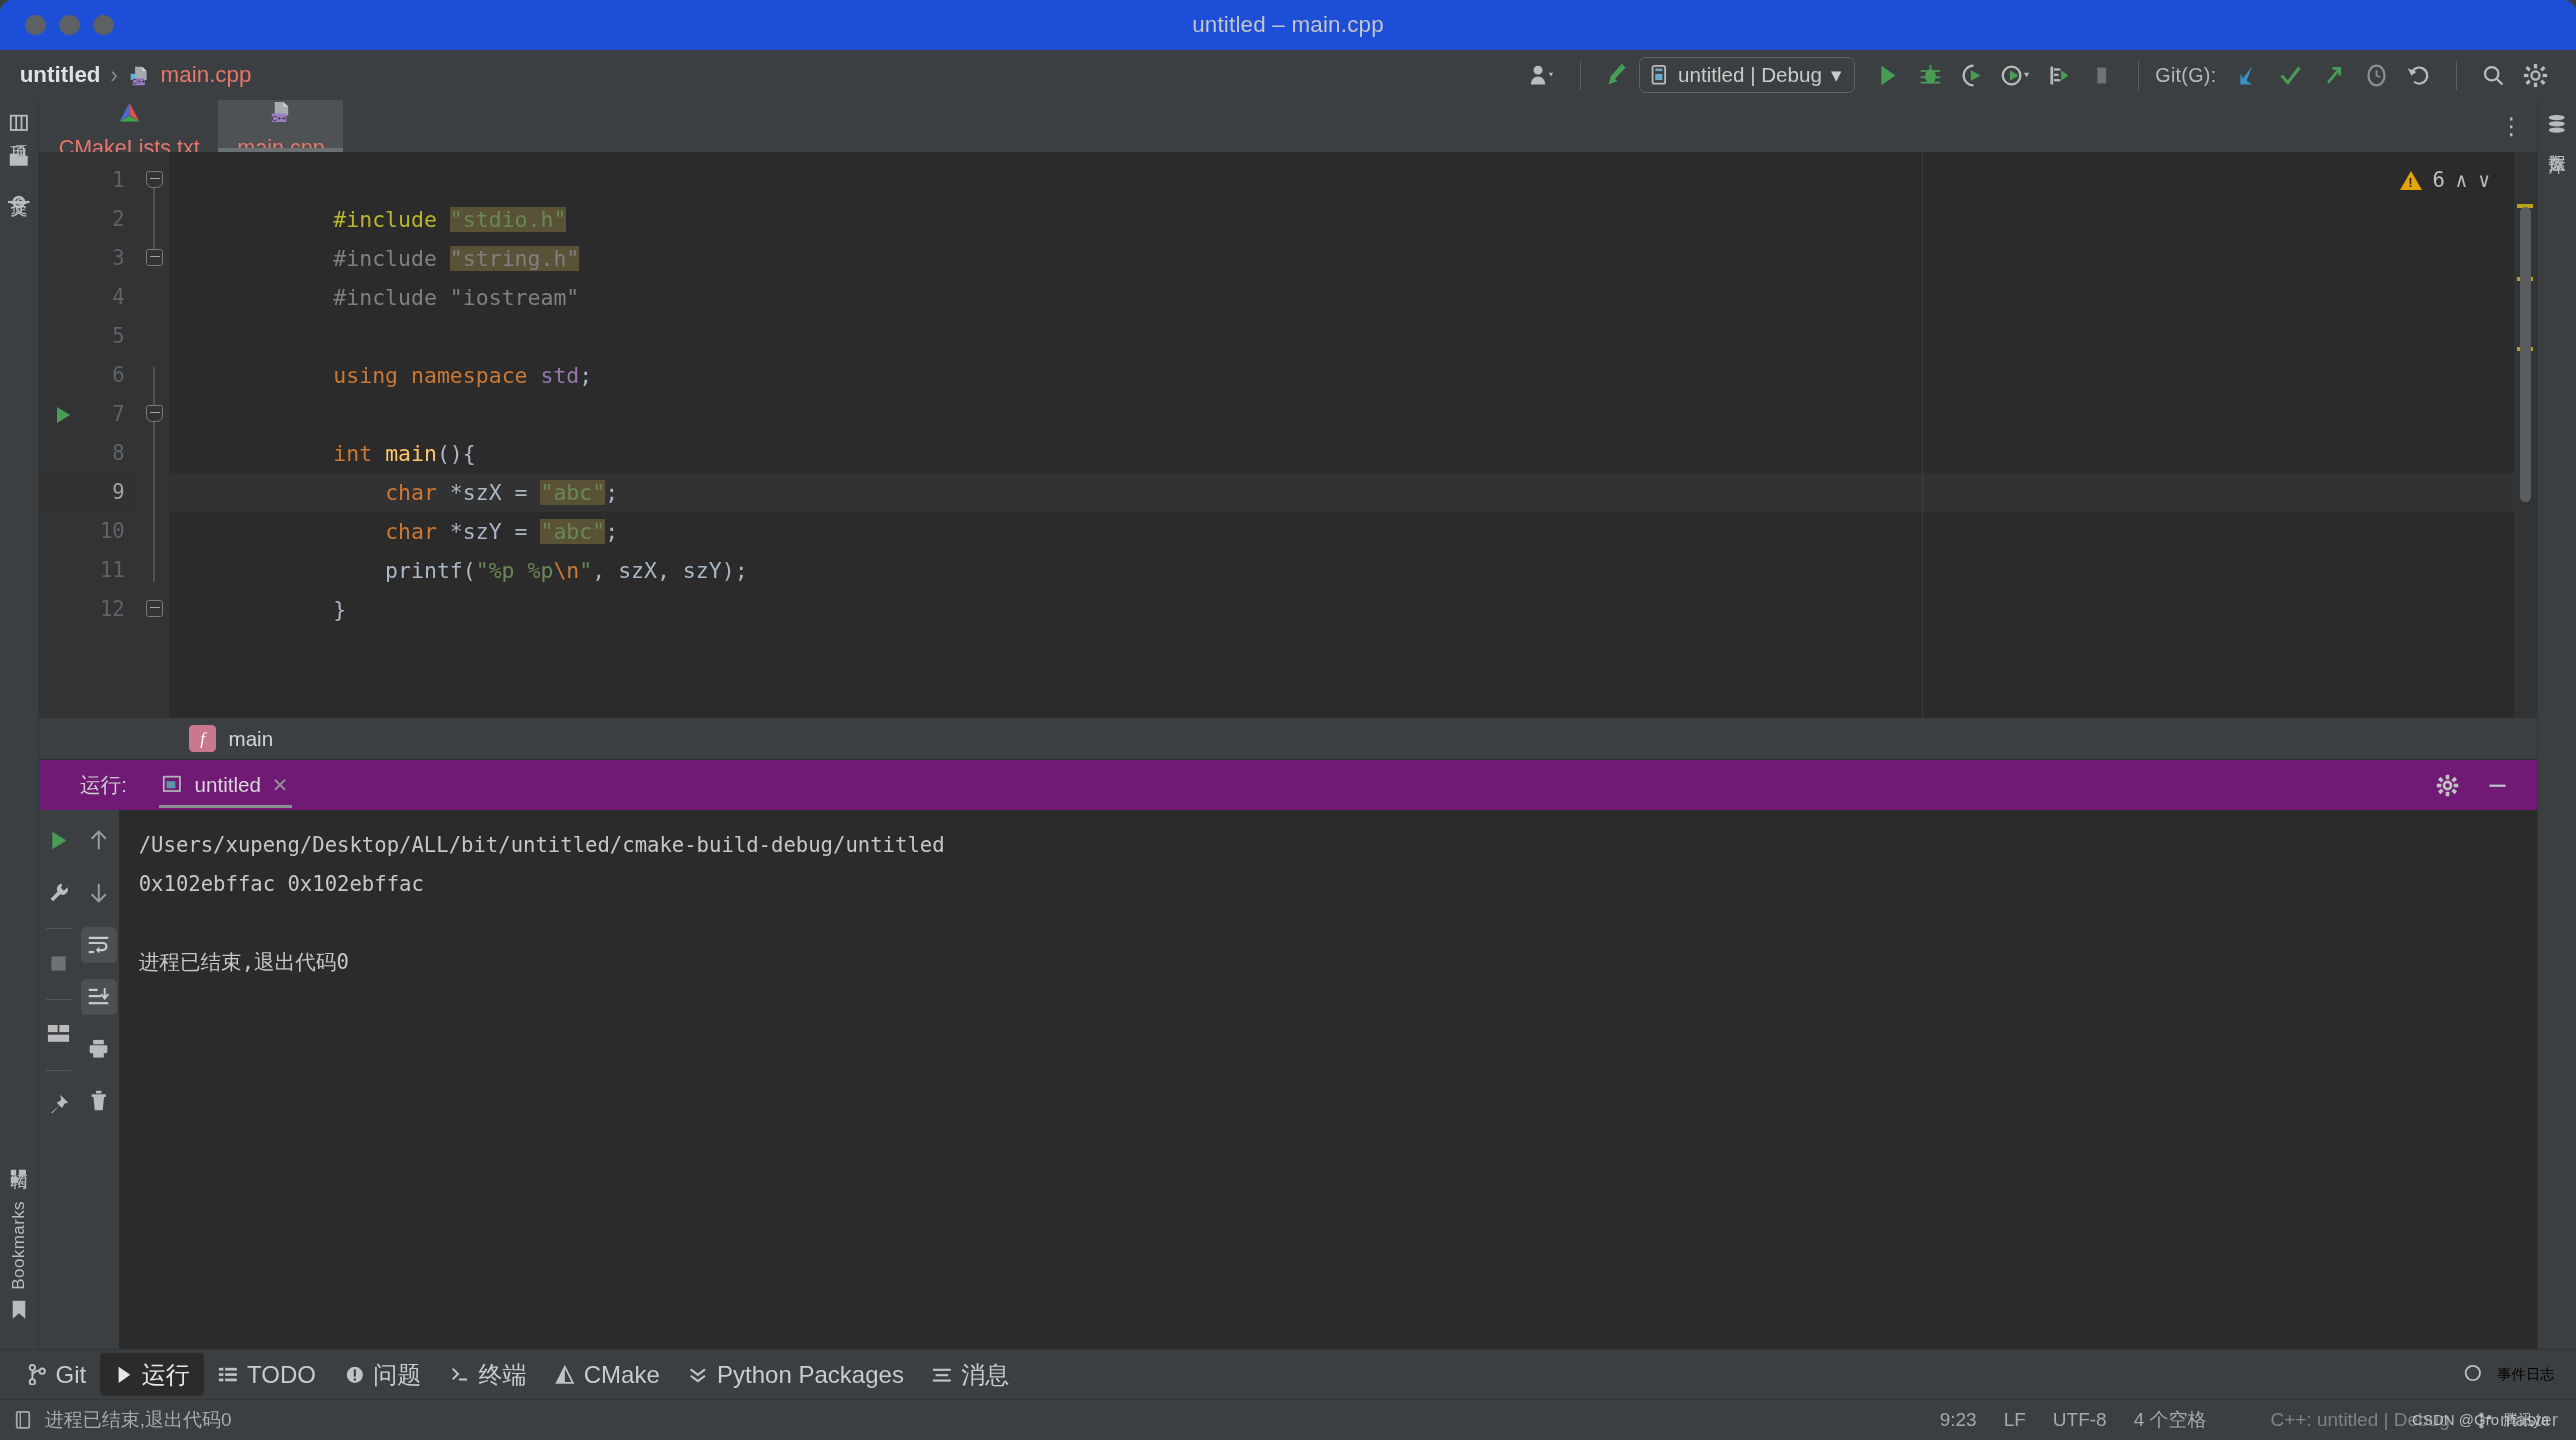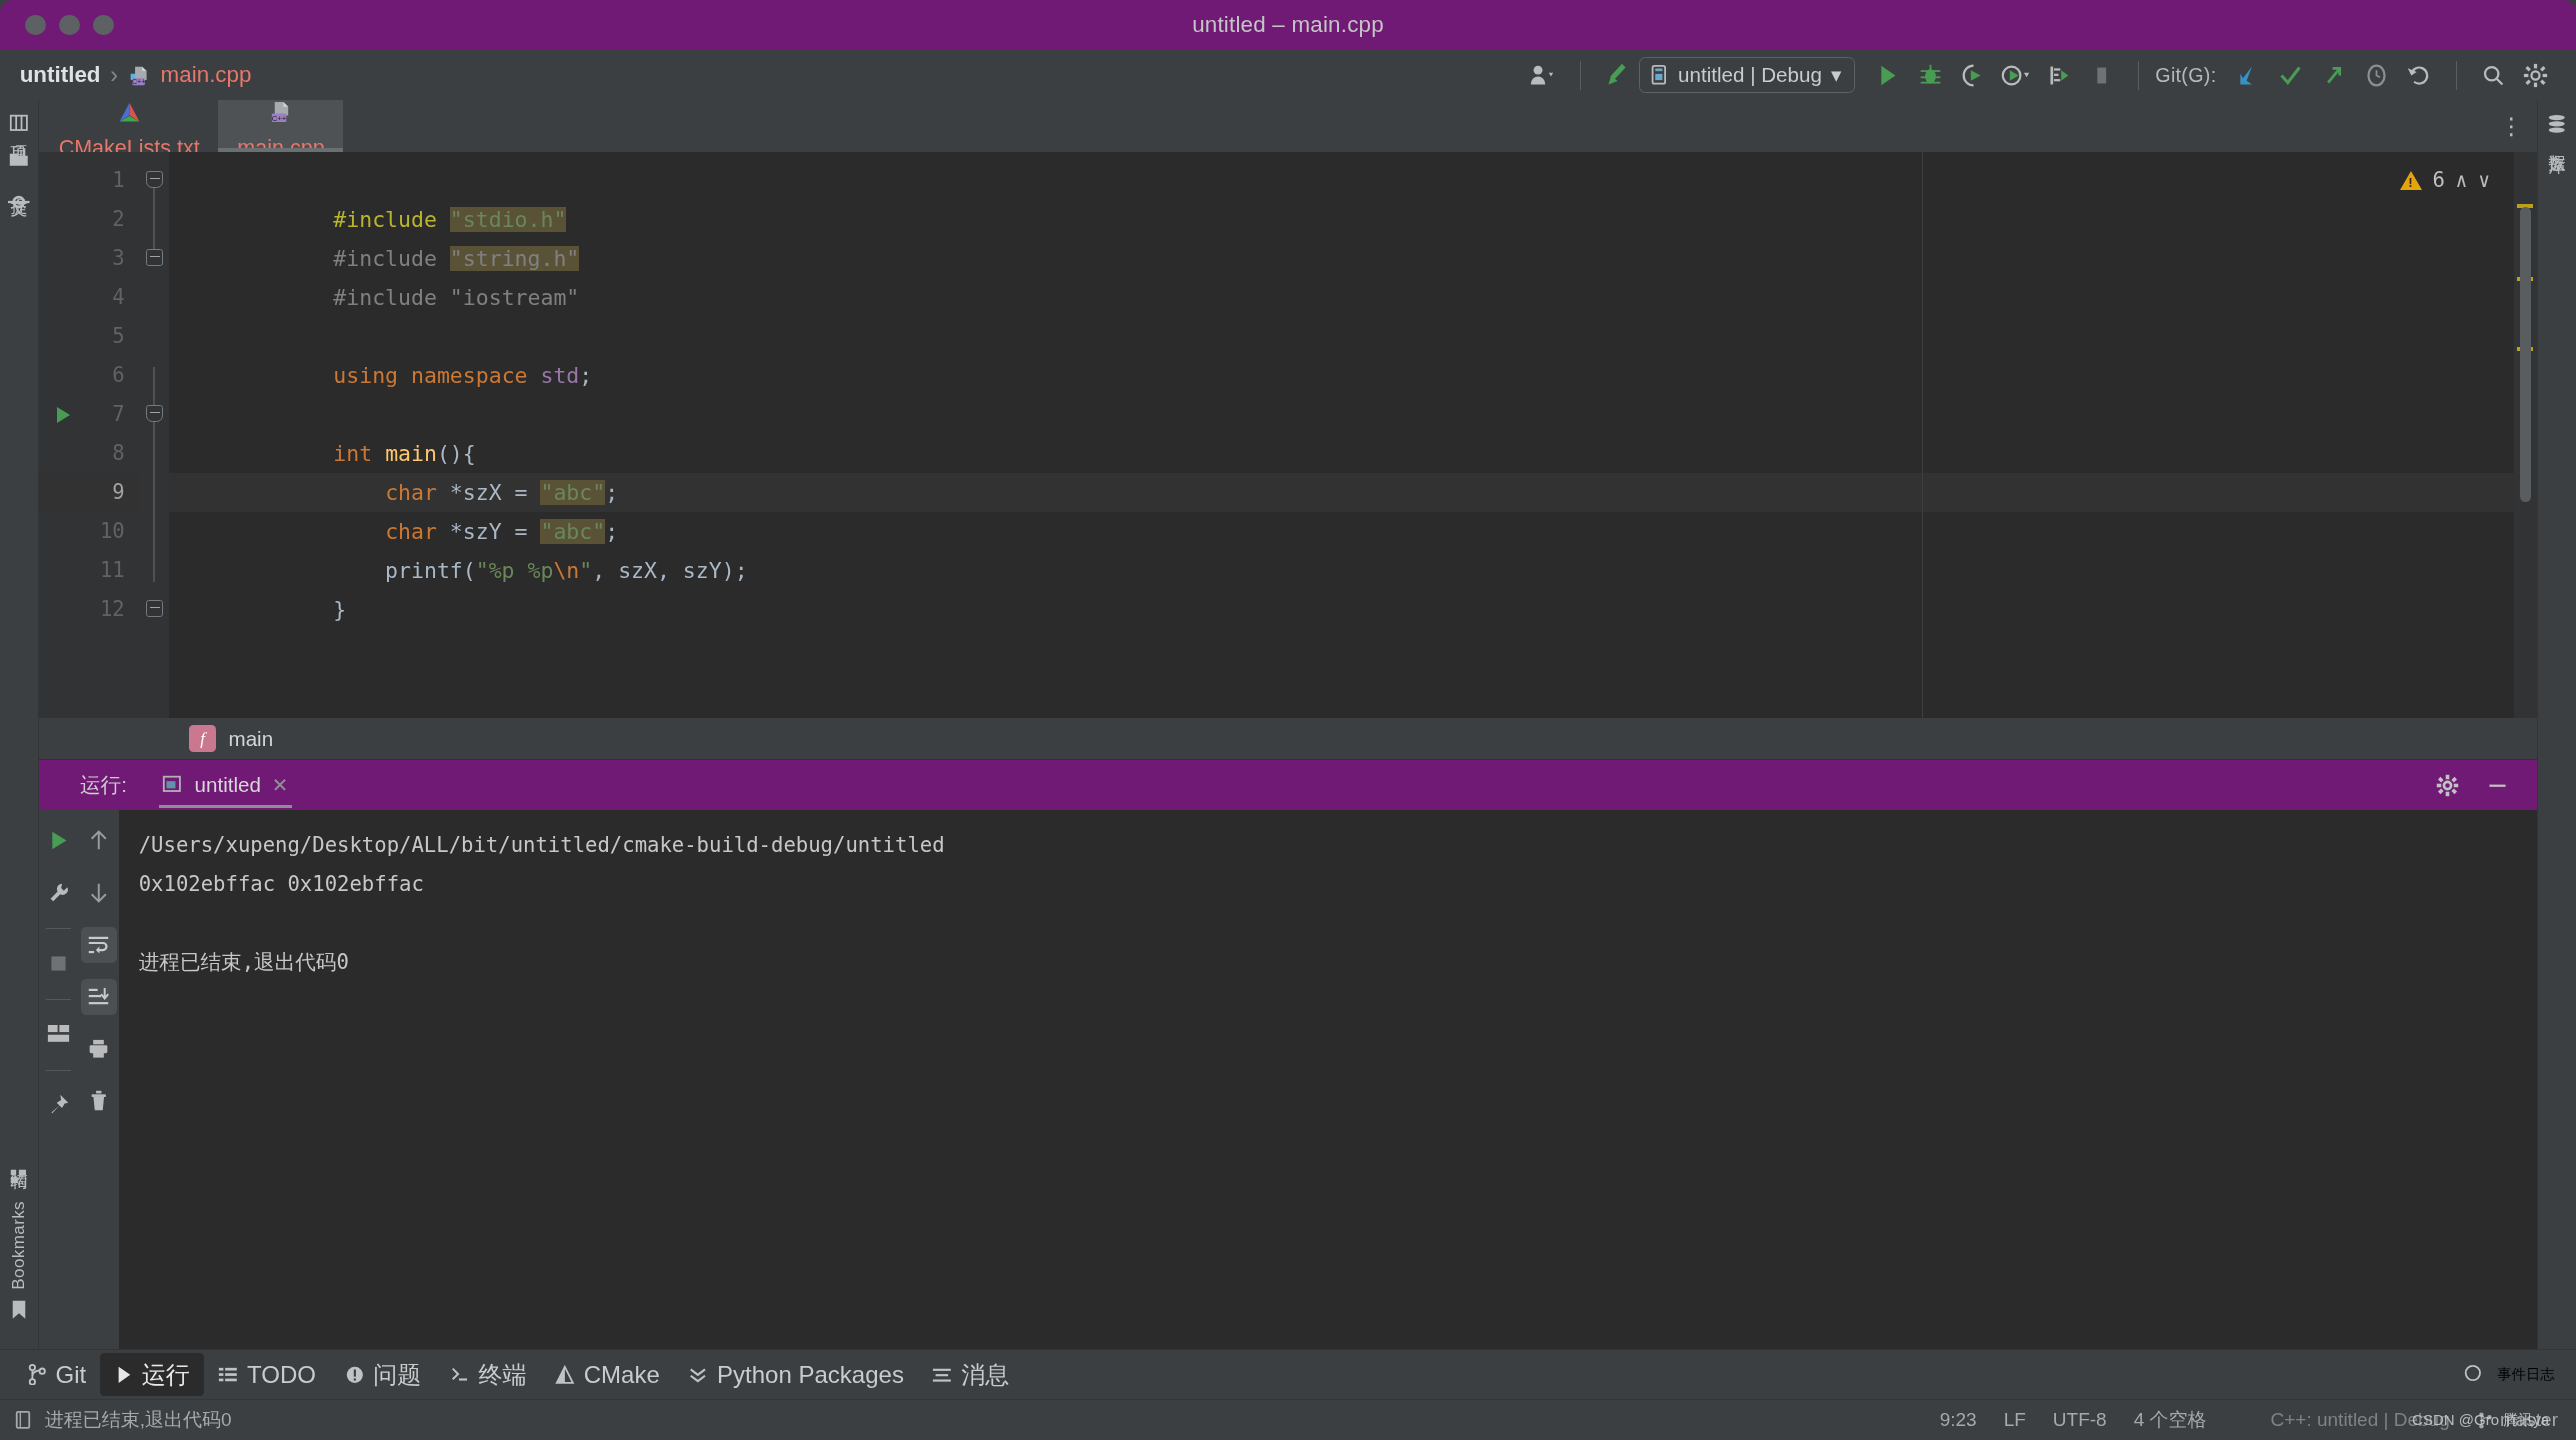"untitled – main.cpp" .titlebar { background: #701a75 -> #1d4ed8 }
